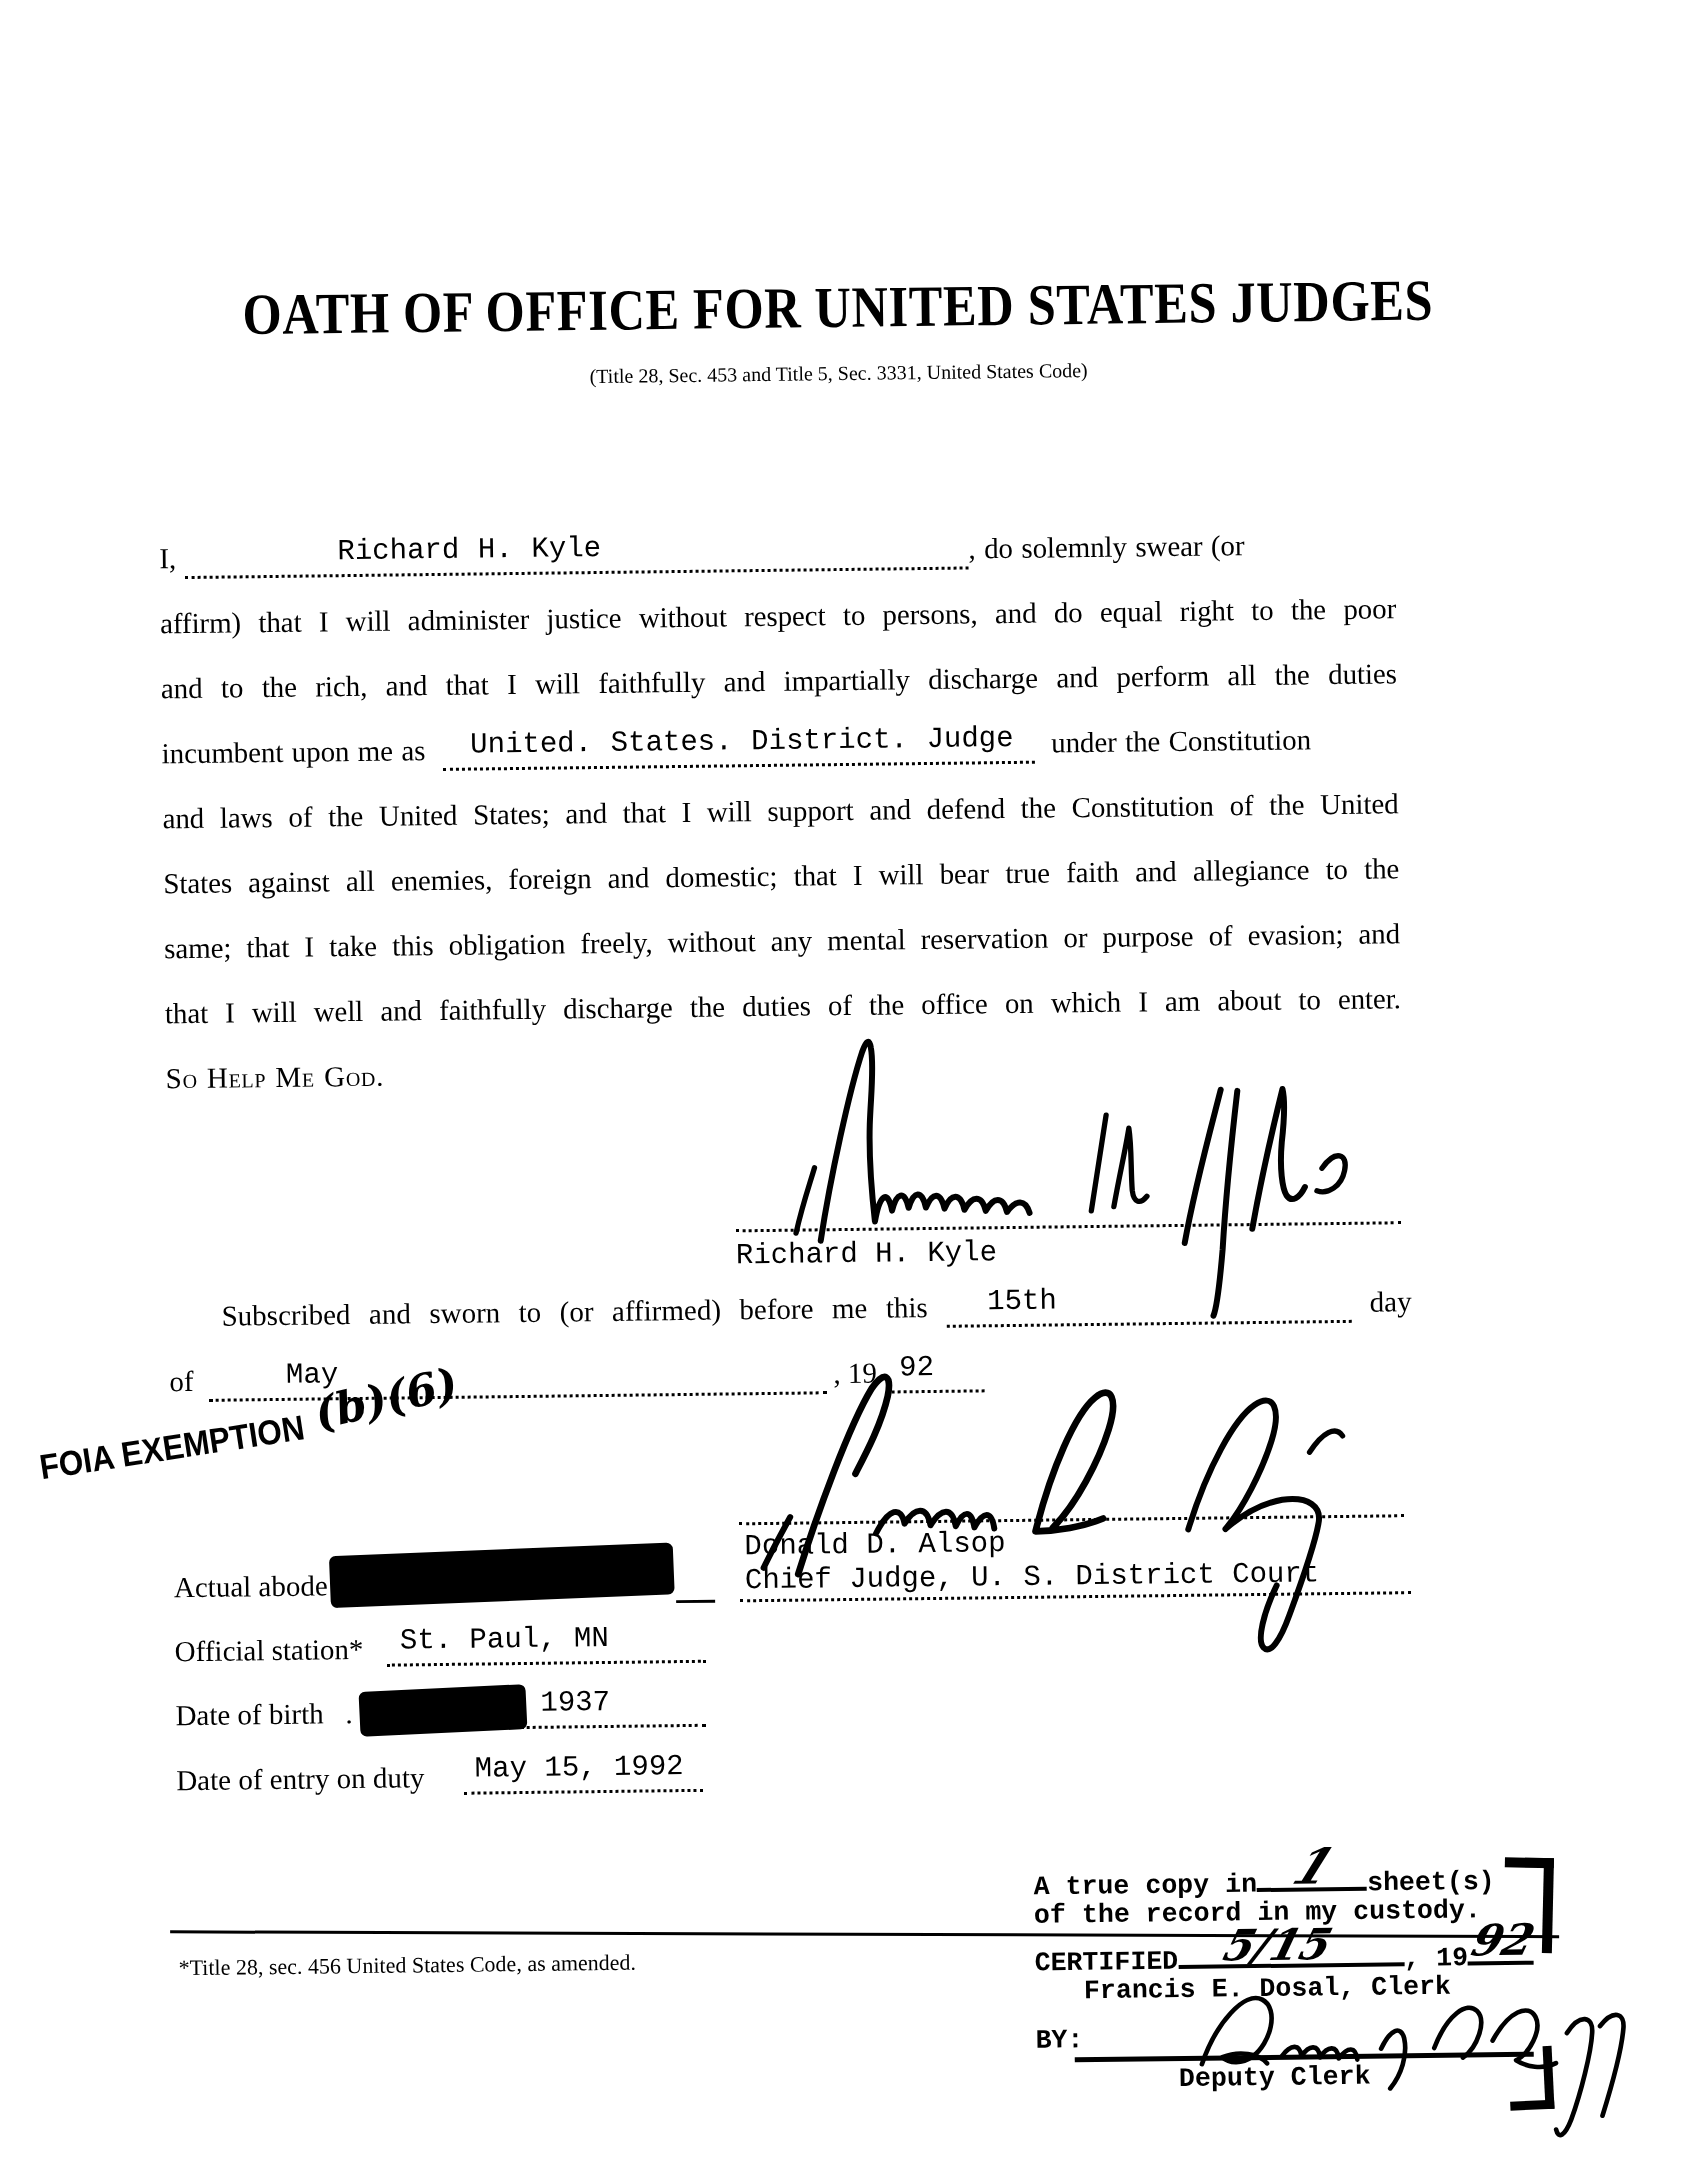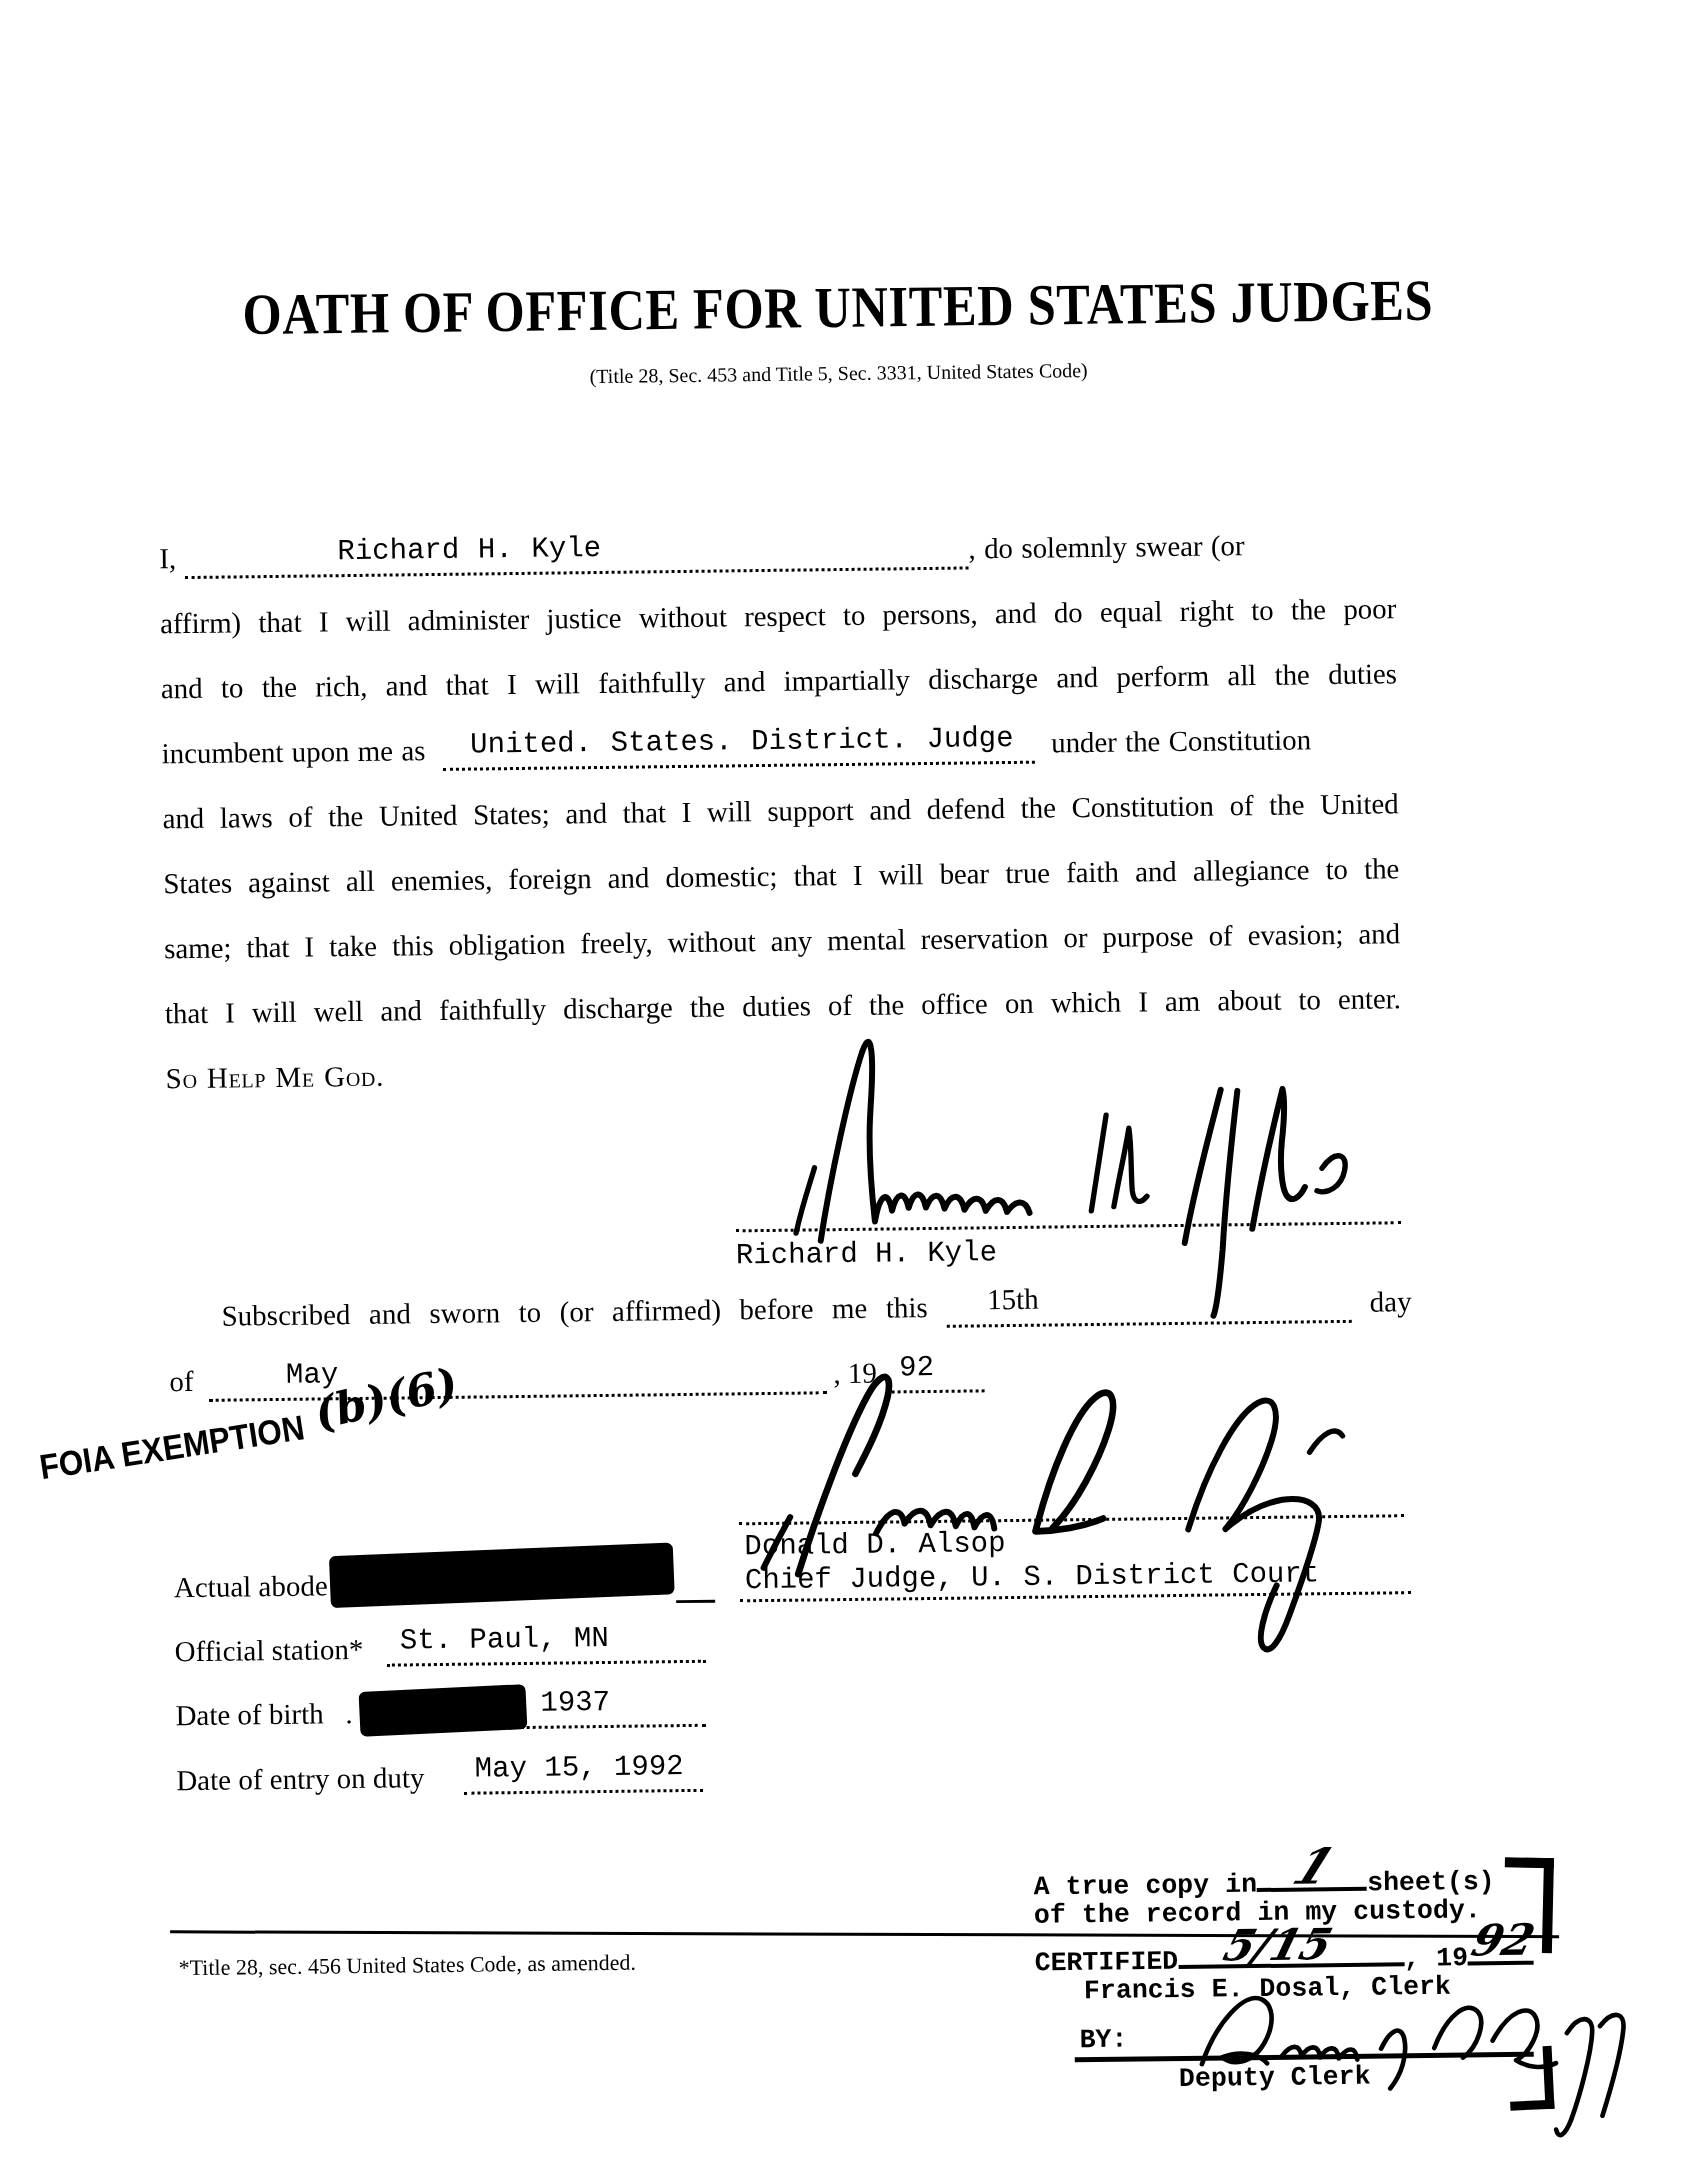"15th" span.ftxt { font-family: Liberation Serif, serif -> none }
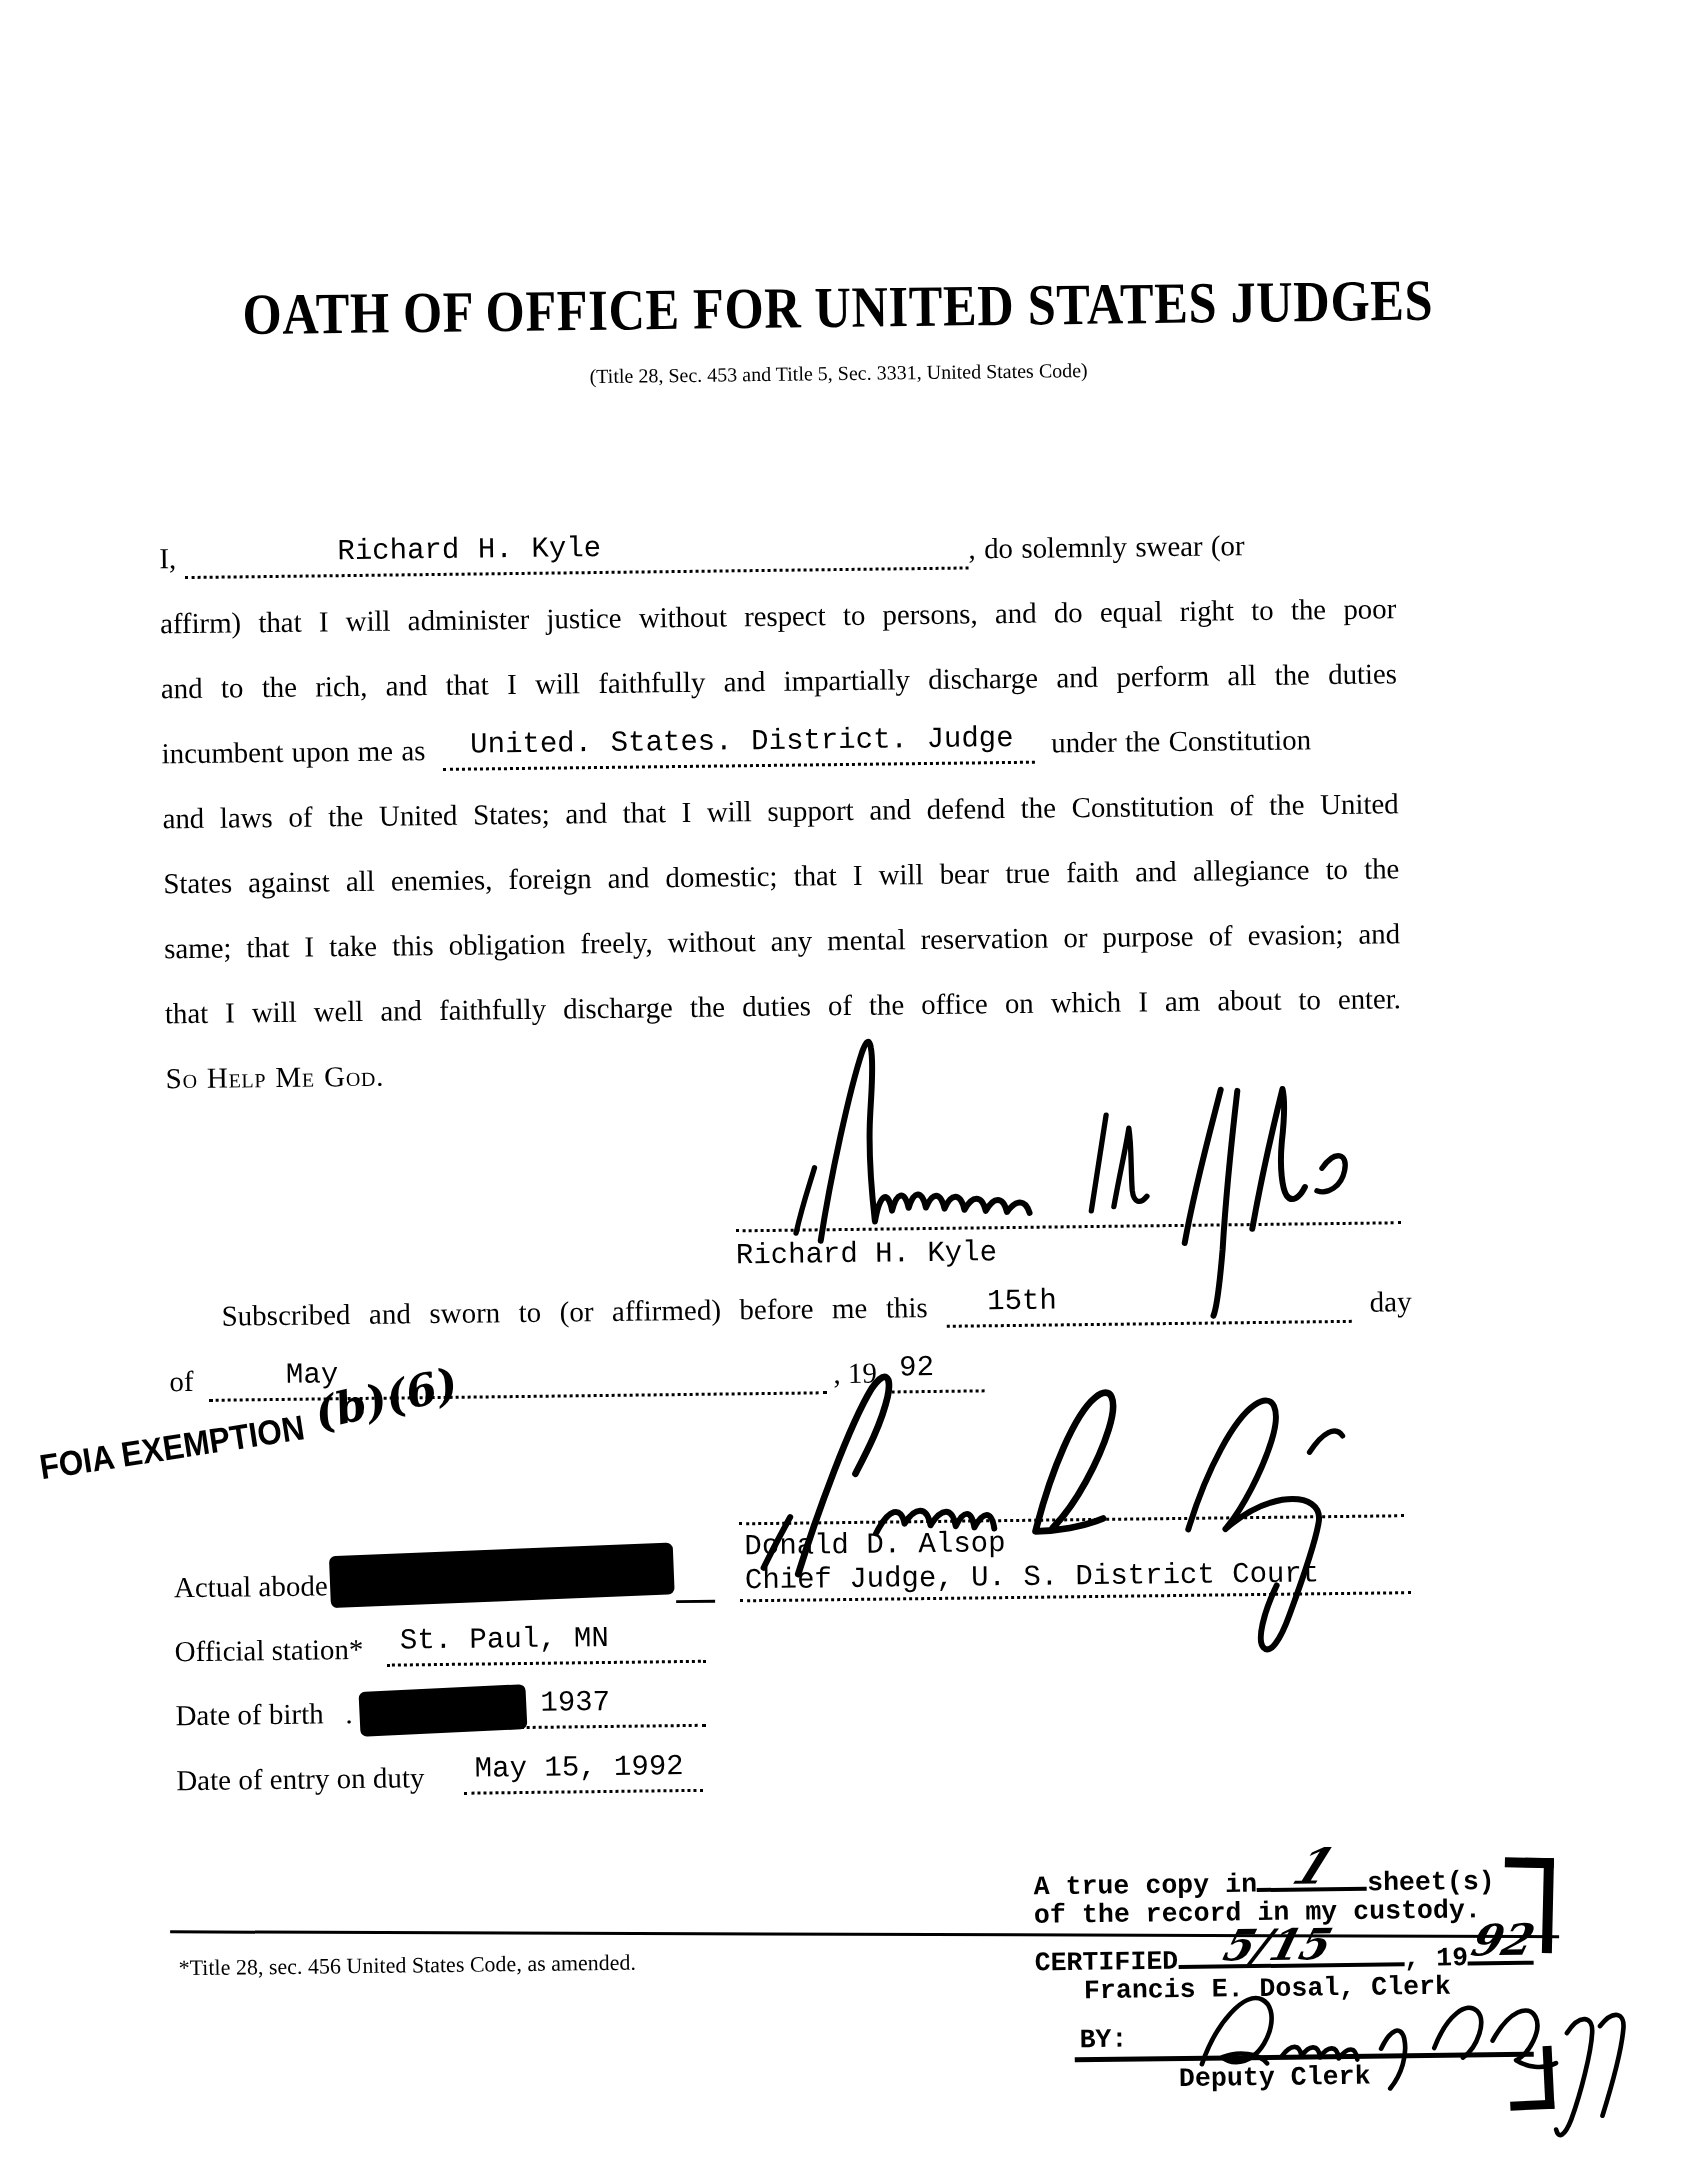"BY:" div.stamp { margin-left: 44px -> none }
